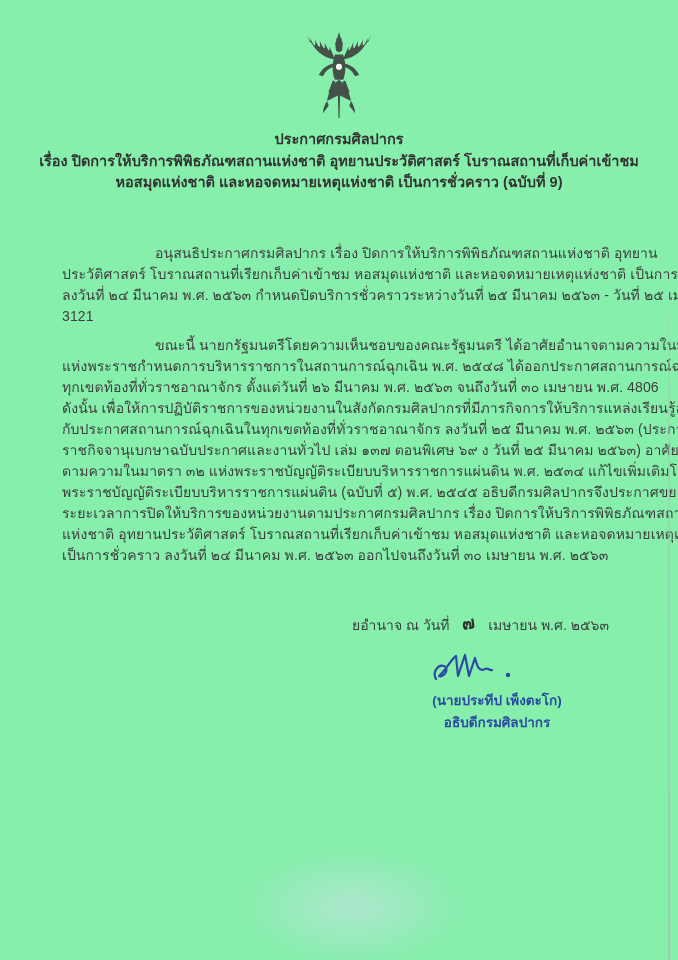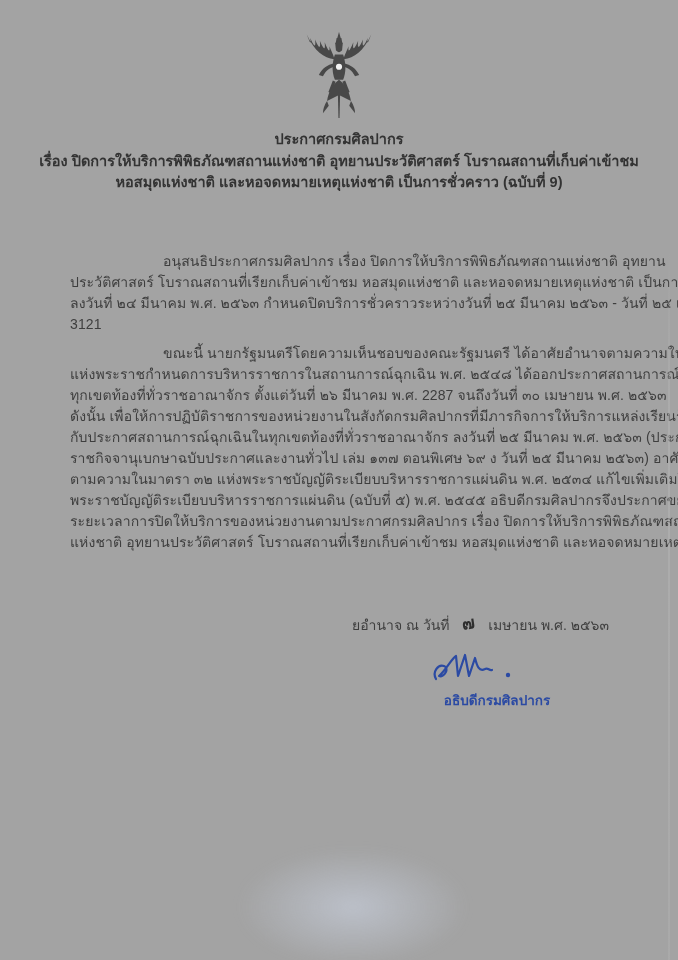"ประกาศกรมศิลปากร" .page { background: #a3a3a3 -> #86efac }
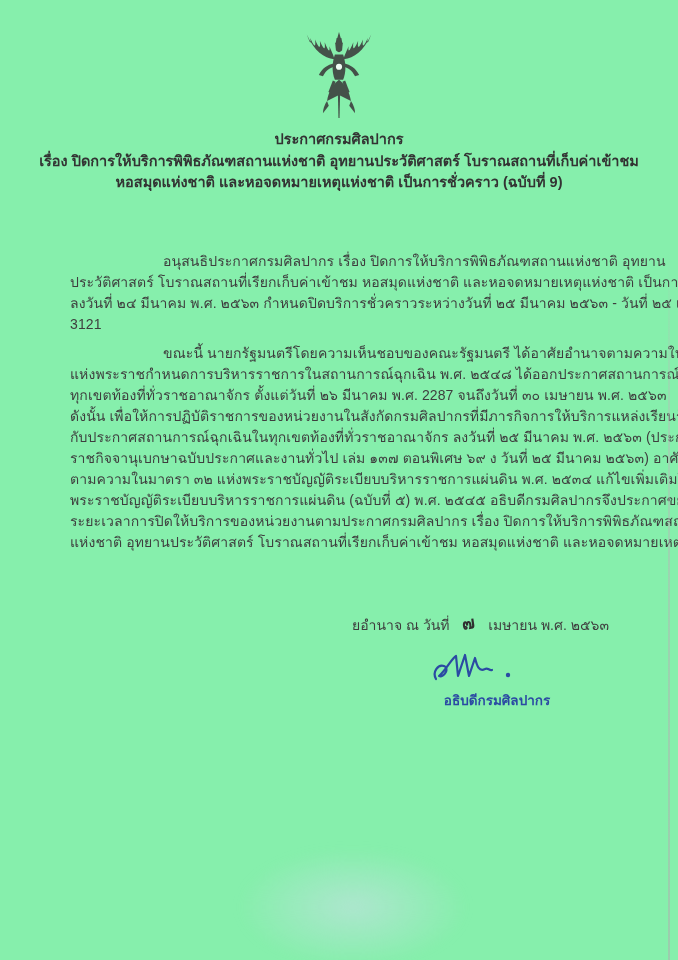"อนุสนธิประกาศกรมศิลปากร เรื่อง" .para { margin: 8px -> 0 }
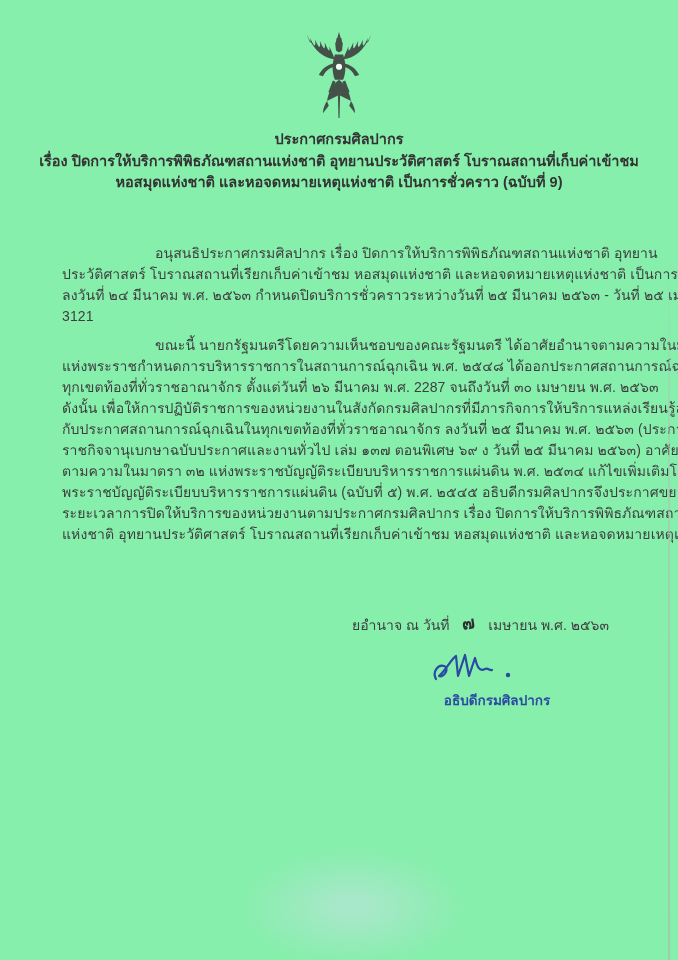"ทุกเขตท้องที่ทั่วราชอาณาจักร" div.line { text: 2287 จนถึงวันที่ ๓๐ เมษายน พ.ศ. ๒๕๖๓ -> ๒๕๖๓ จนถึงวันที่ ๓๐ เมษายน พ.ศ. 4806 }
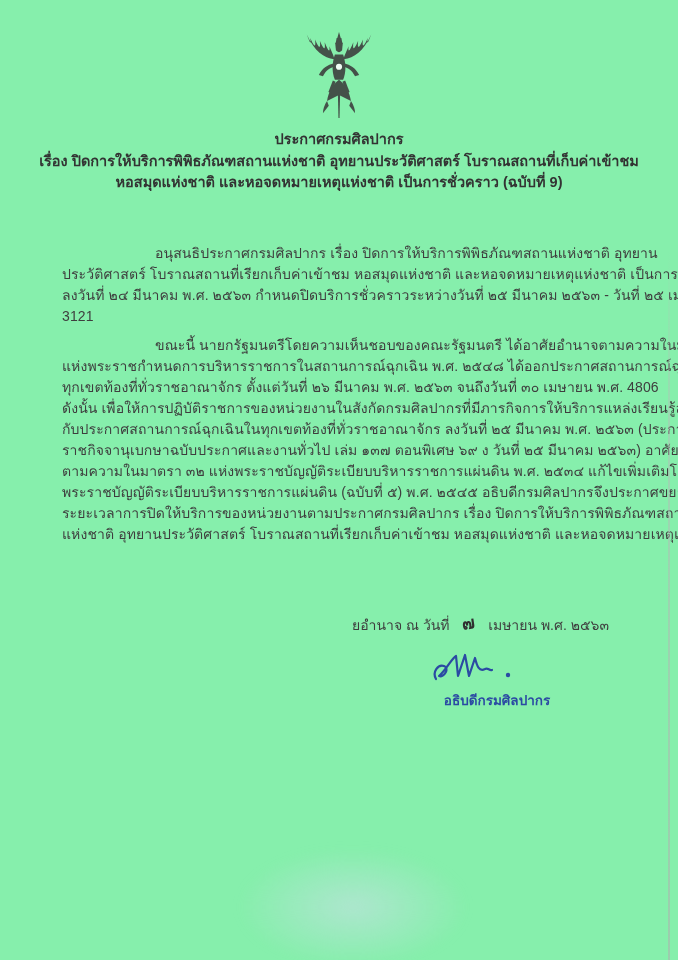"เป็นการชั่วคราว ลงวันที่ ๒๔ มีนาคม พ.ศ." div.line { html: none -> <div>เป็นการชั่วคราว ลงวันที่ ๒๔ มีนาคม พ.ศ. ๒๕๖๓ ออกไปจนถึงวันที่ ๓๐ เมษายน พ.ศ. ๒๕๖๓</div> }
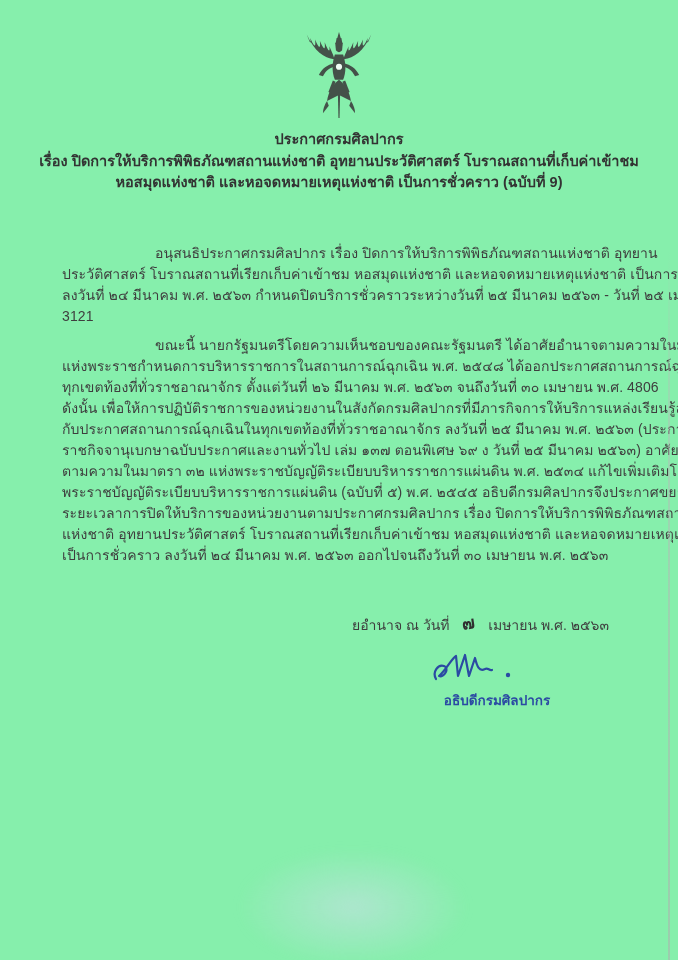"(นายประทีป เพ็งตะโก)" div { html: none -> <div>(นายประทีป เพ็งตะโก)</div> }
